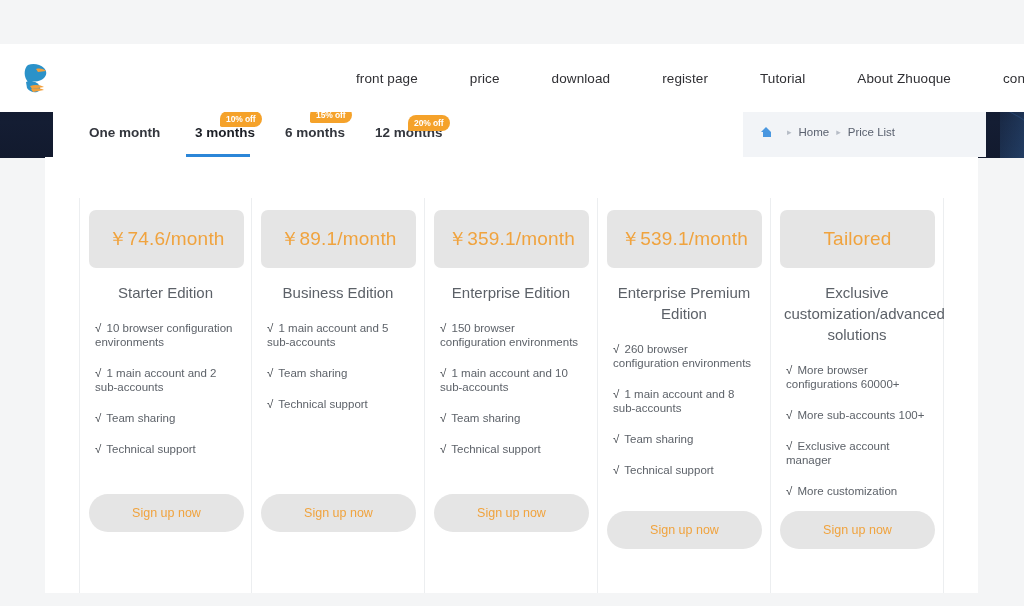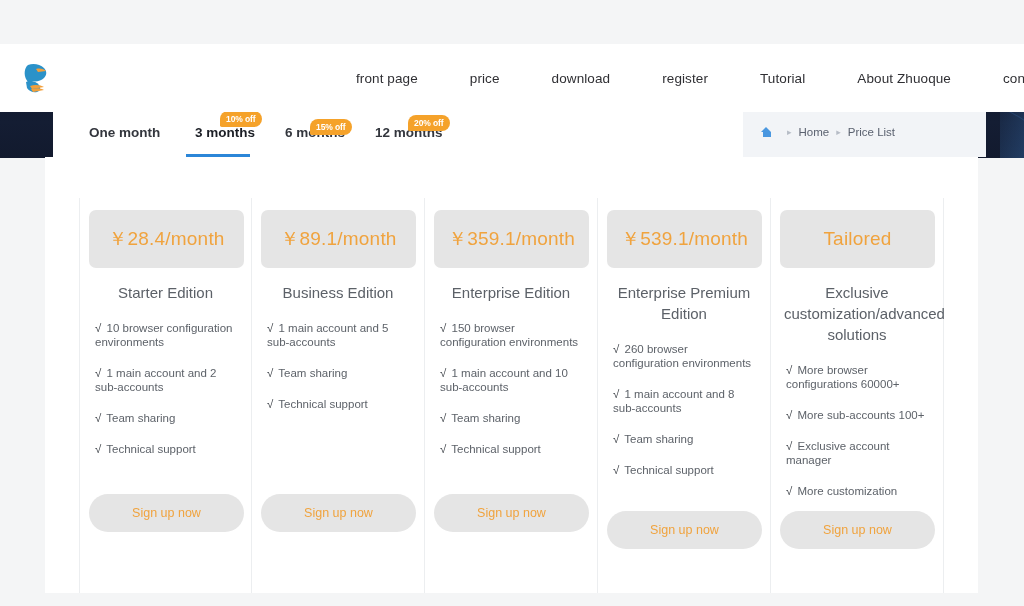"15% off" div.badge { top: 12px -> 0 }
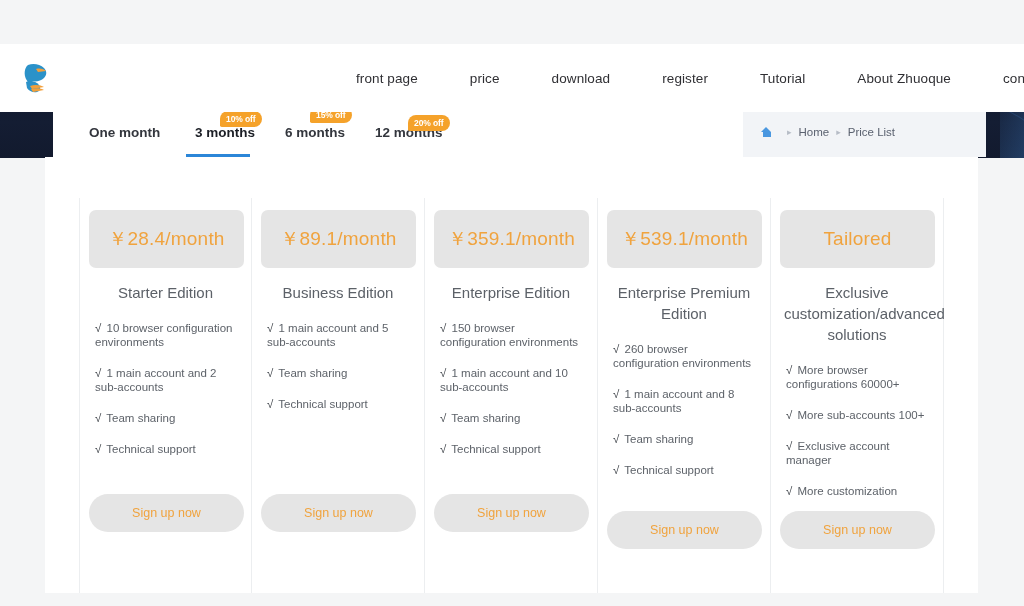"￥28.4/month" div.price-pill { text: 28.4/month -> 74.6/month }
